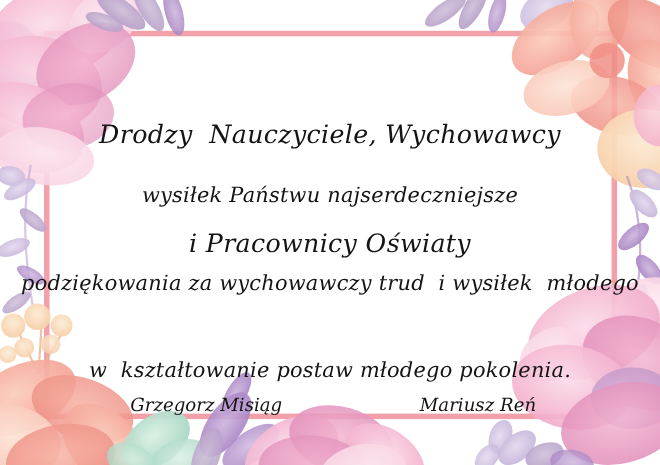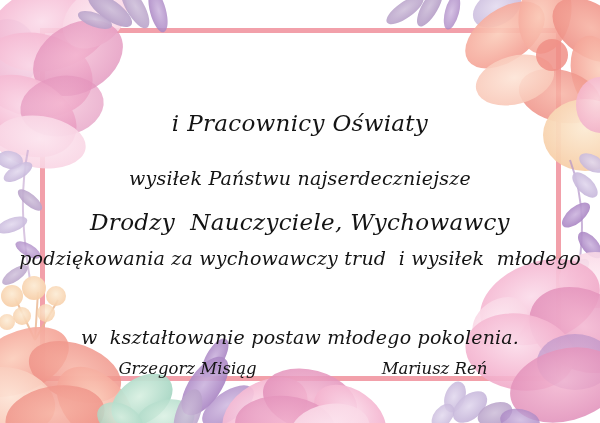"i Pracownicy Oświaty" div { order: before "Drodzy Nauczyciele, Wychowawcy" -> after "Drodzy Nauczyciele, Wychowawcy" }
